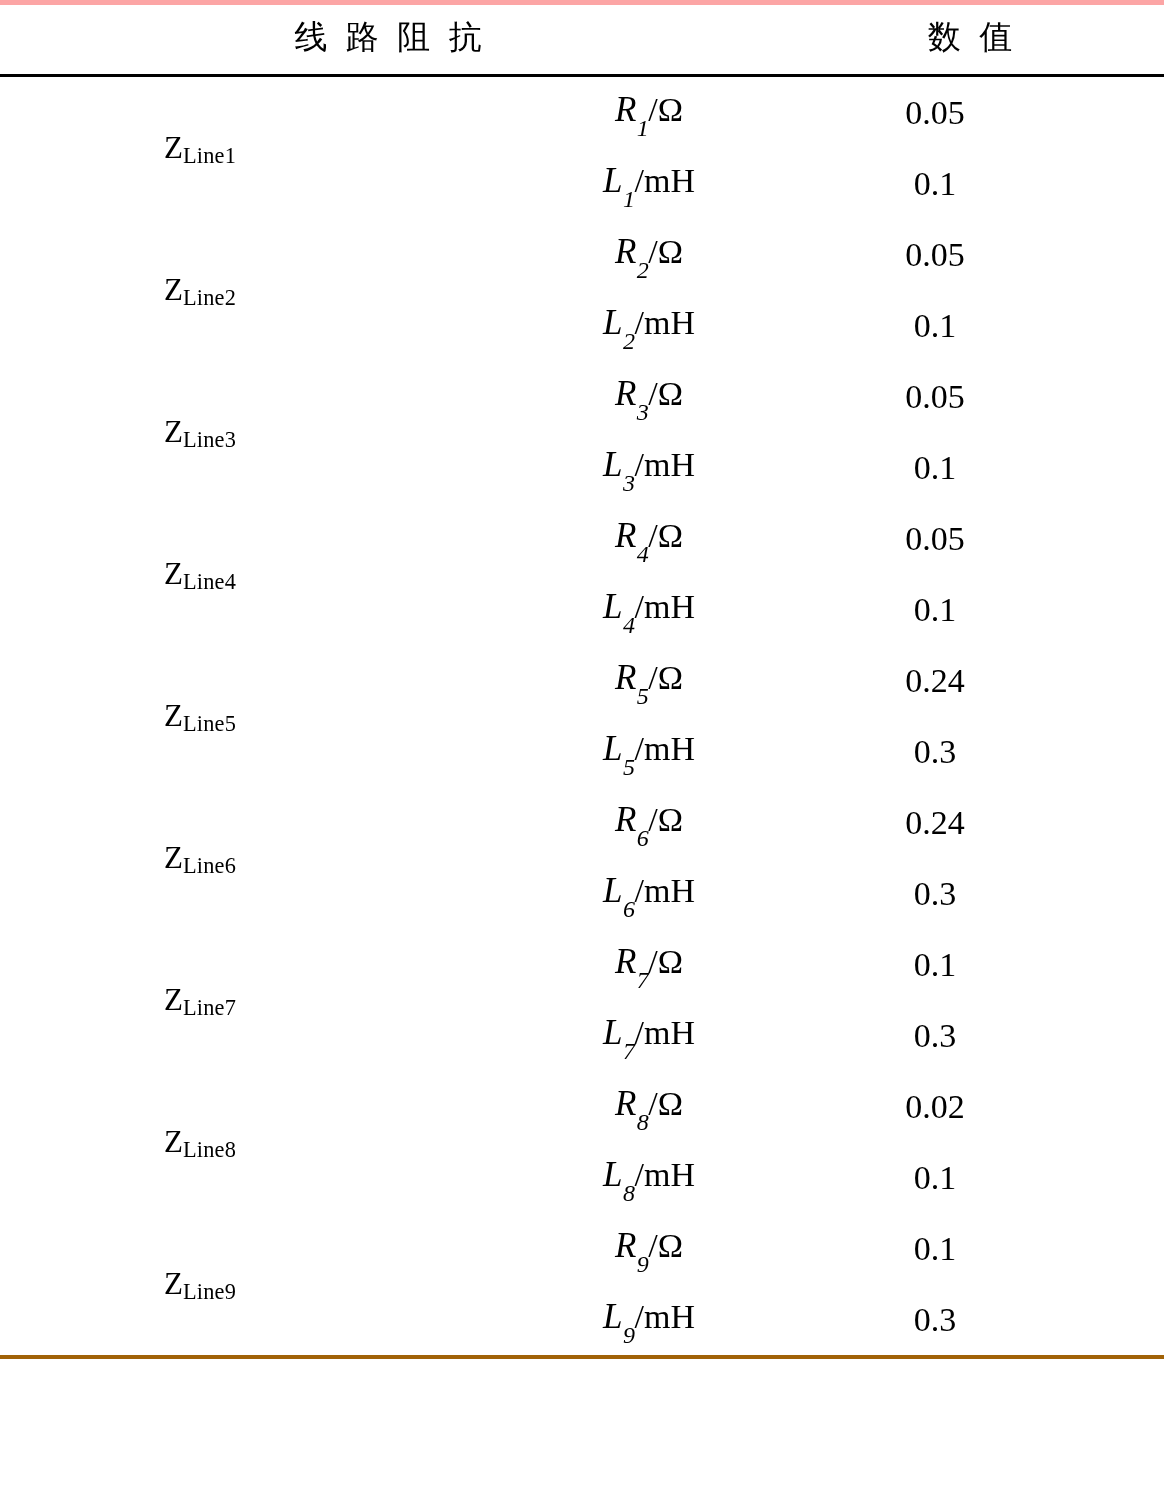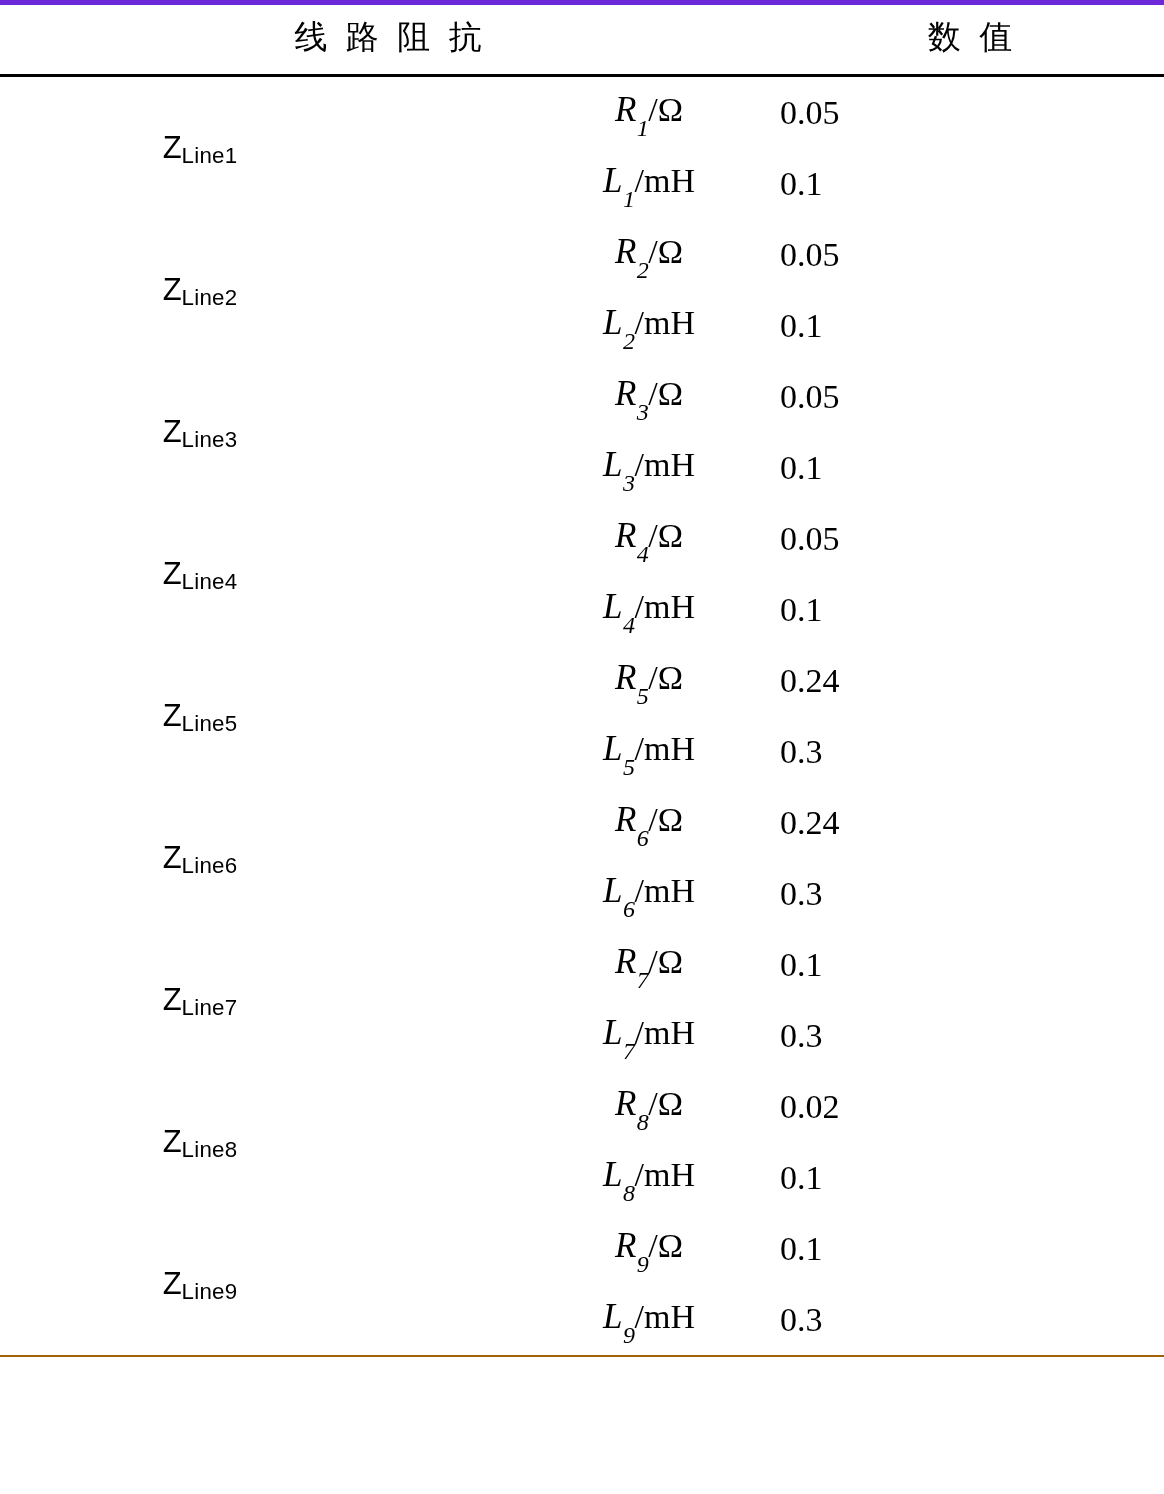"线 路 阻 抗" .rule-top { border-top: 5px solid #6d28d9 -> 5px solid #fca5a5 }
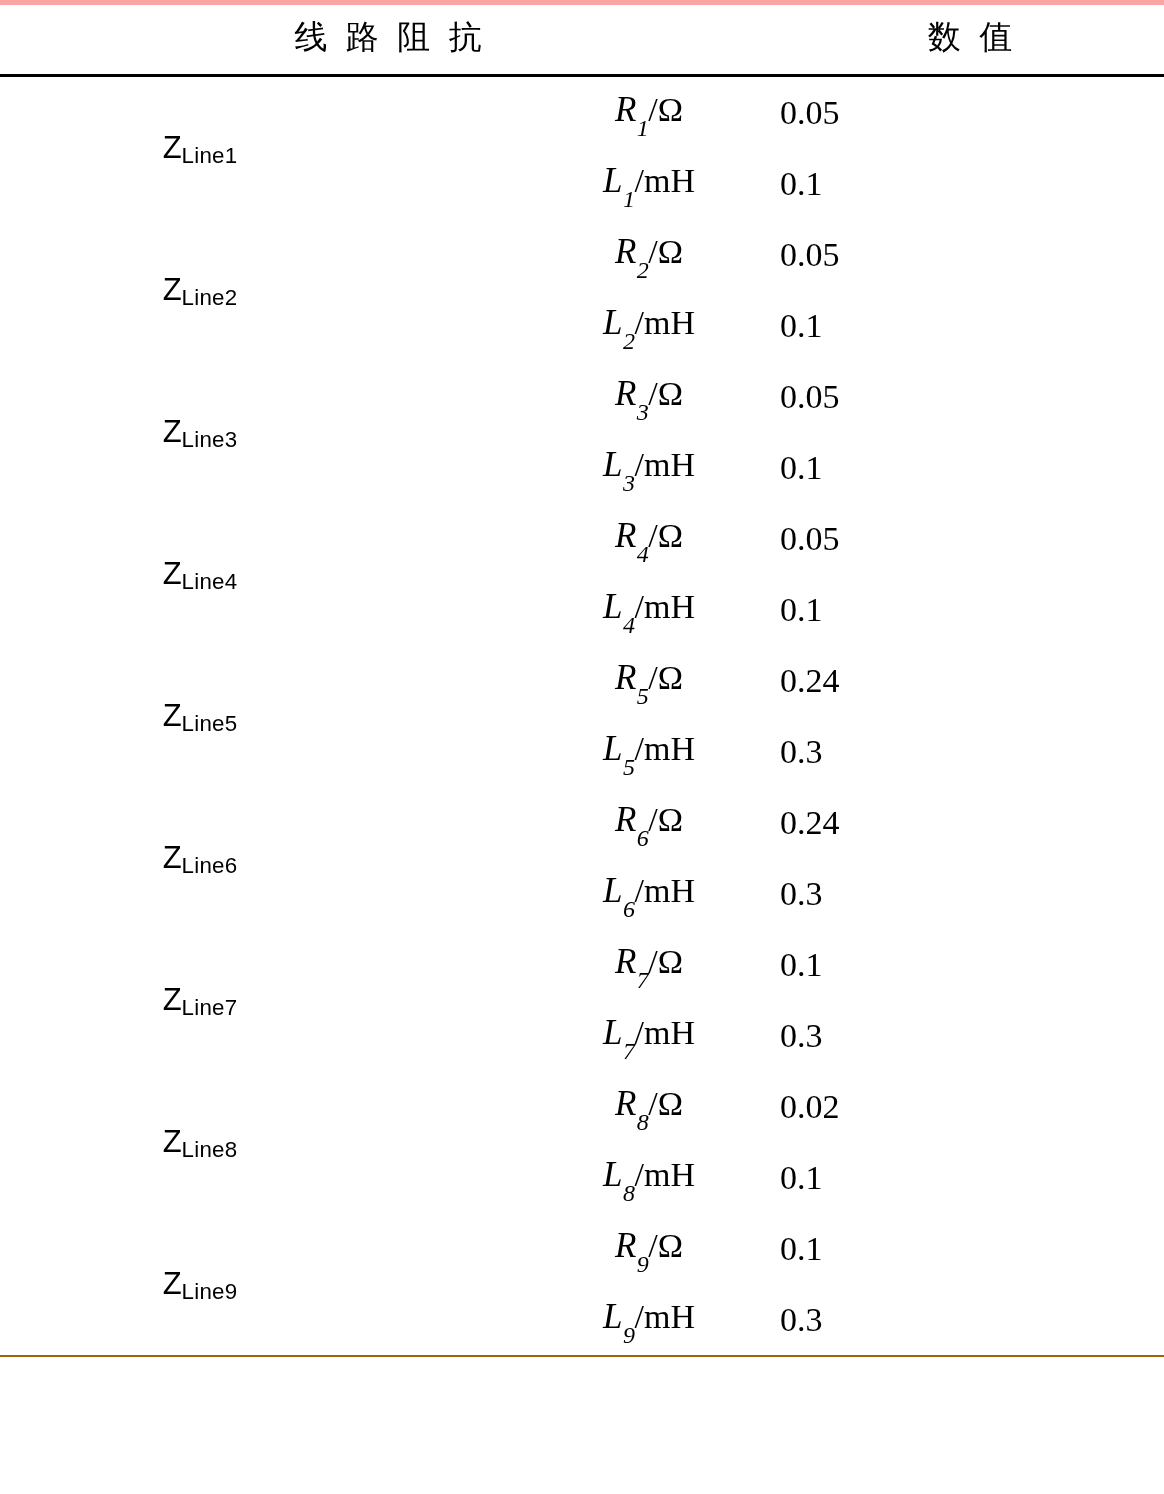"0.05" td.value-cell { text-align: left -> center }
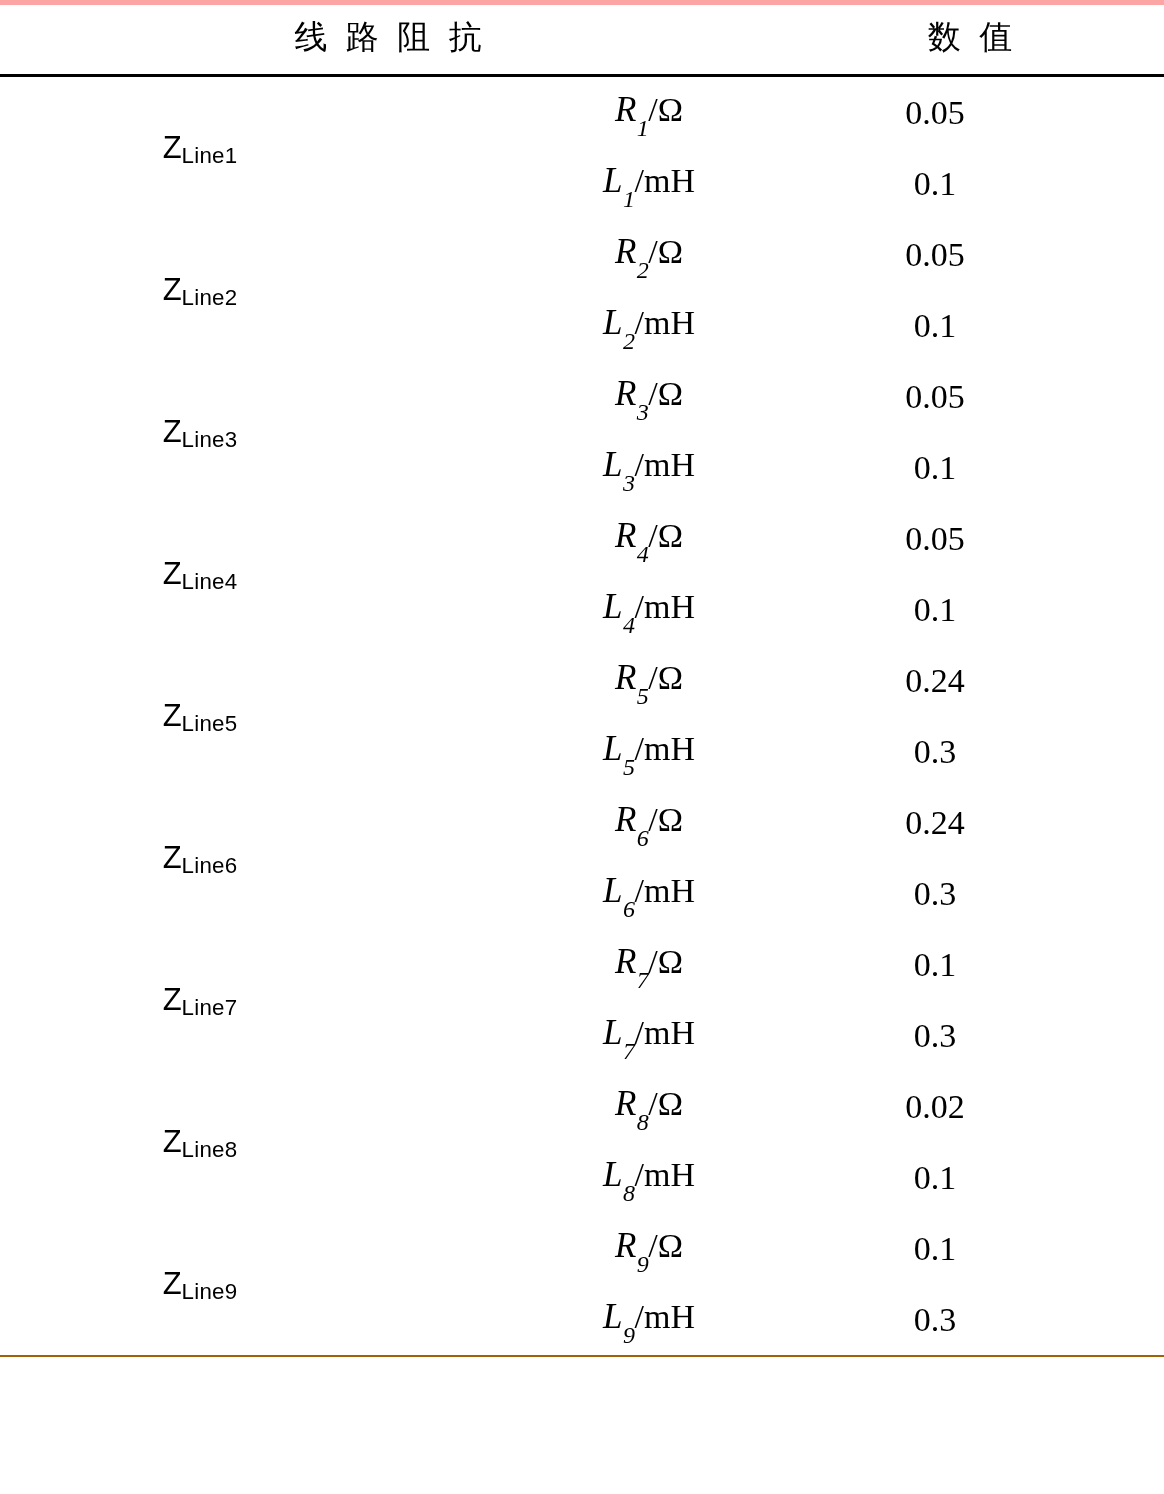"ZLine1" td.group-cell { font-family: Liberation Sans, sans-serif -> Liberation Serif, serif }
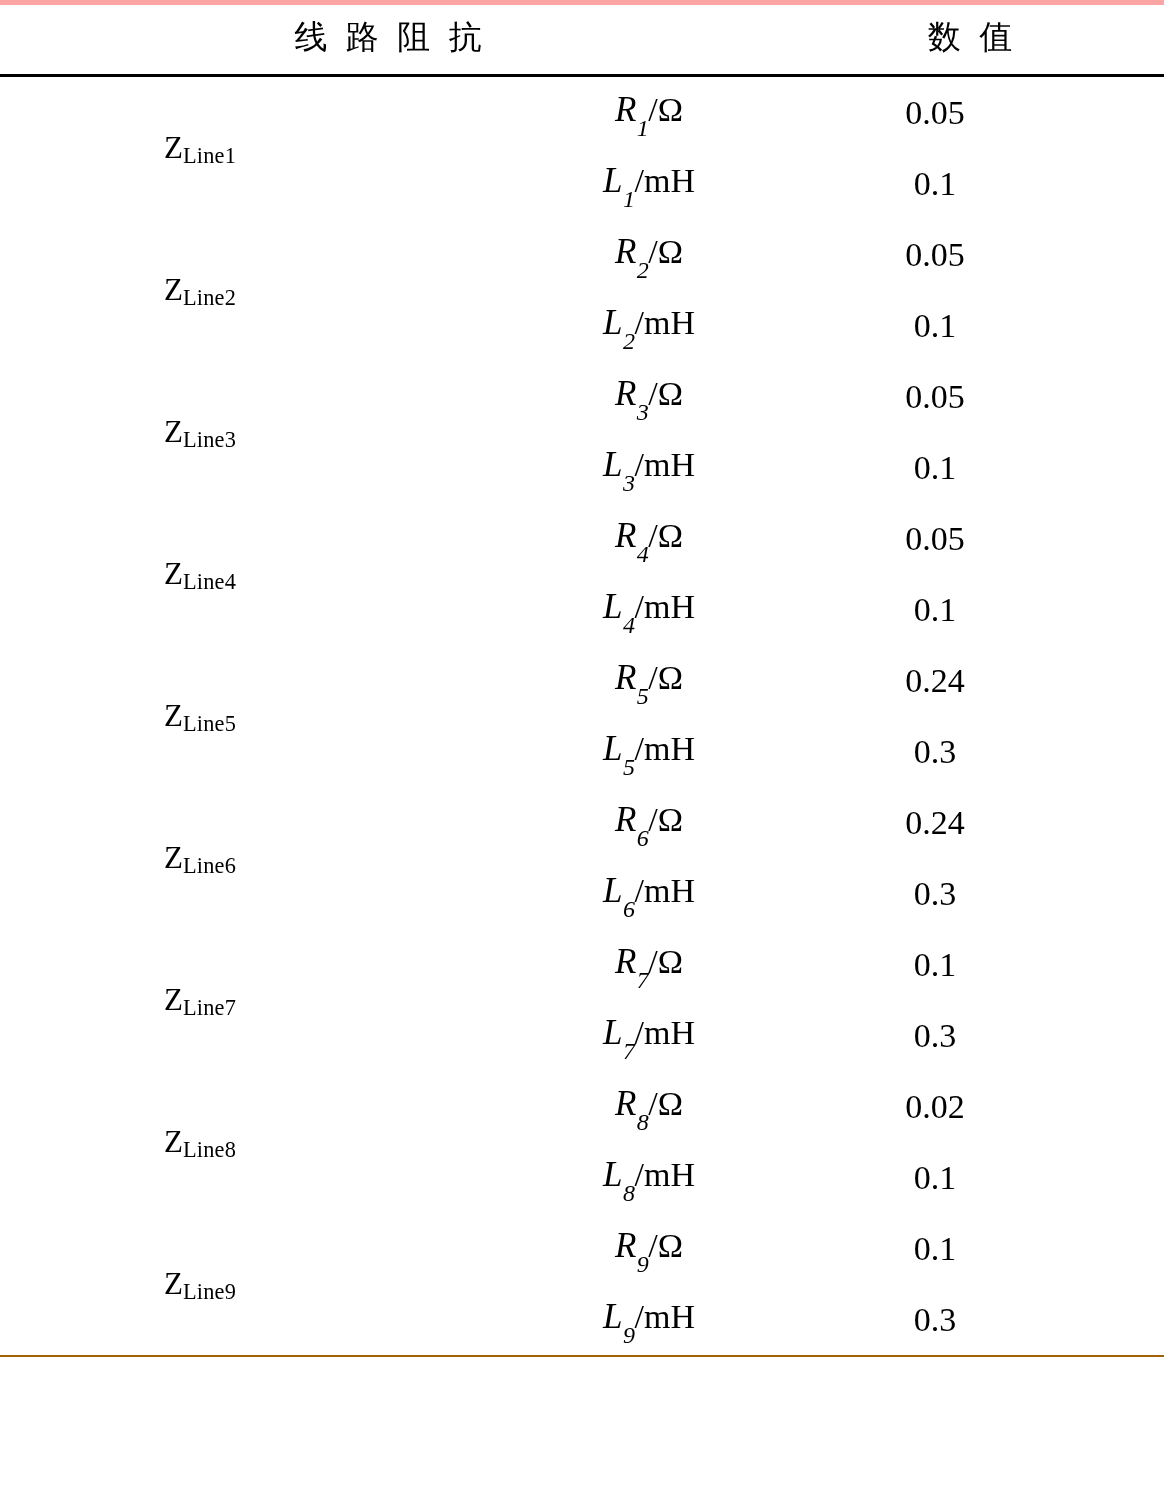"L9/mH" .rule-bottom { border-bottom: 2px solid #a16207 -> 4px solid #a16207 }
